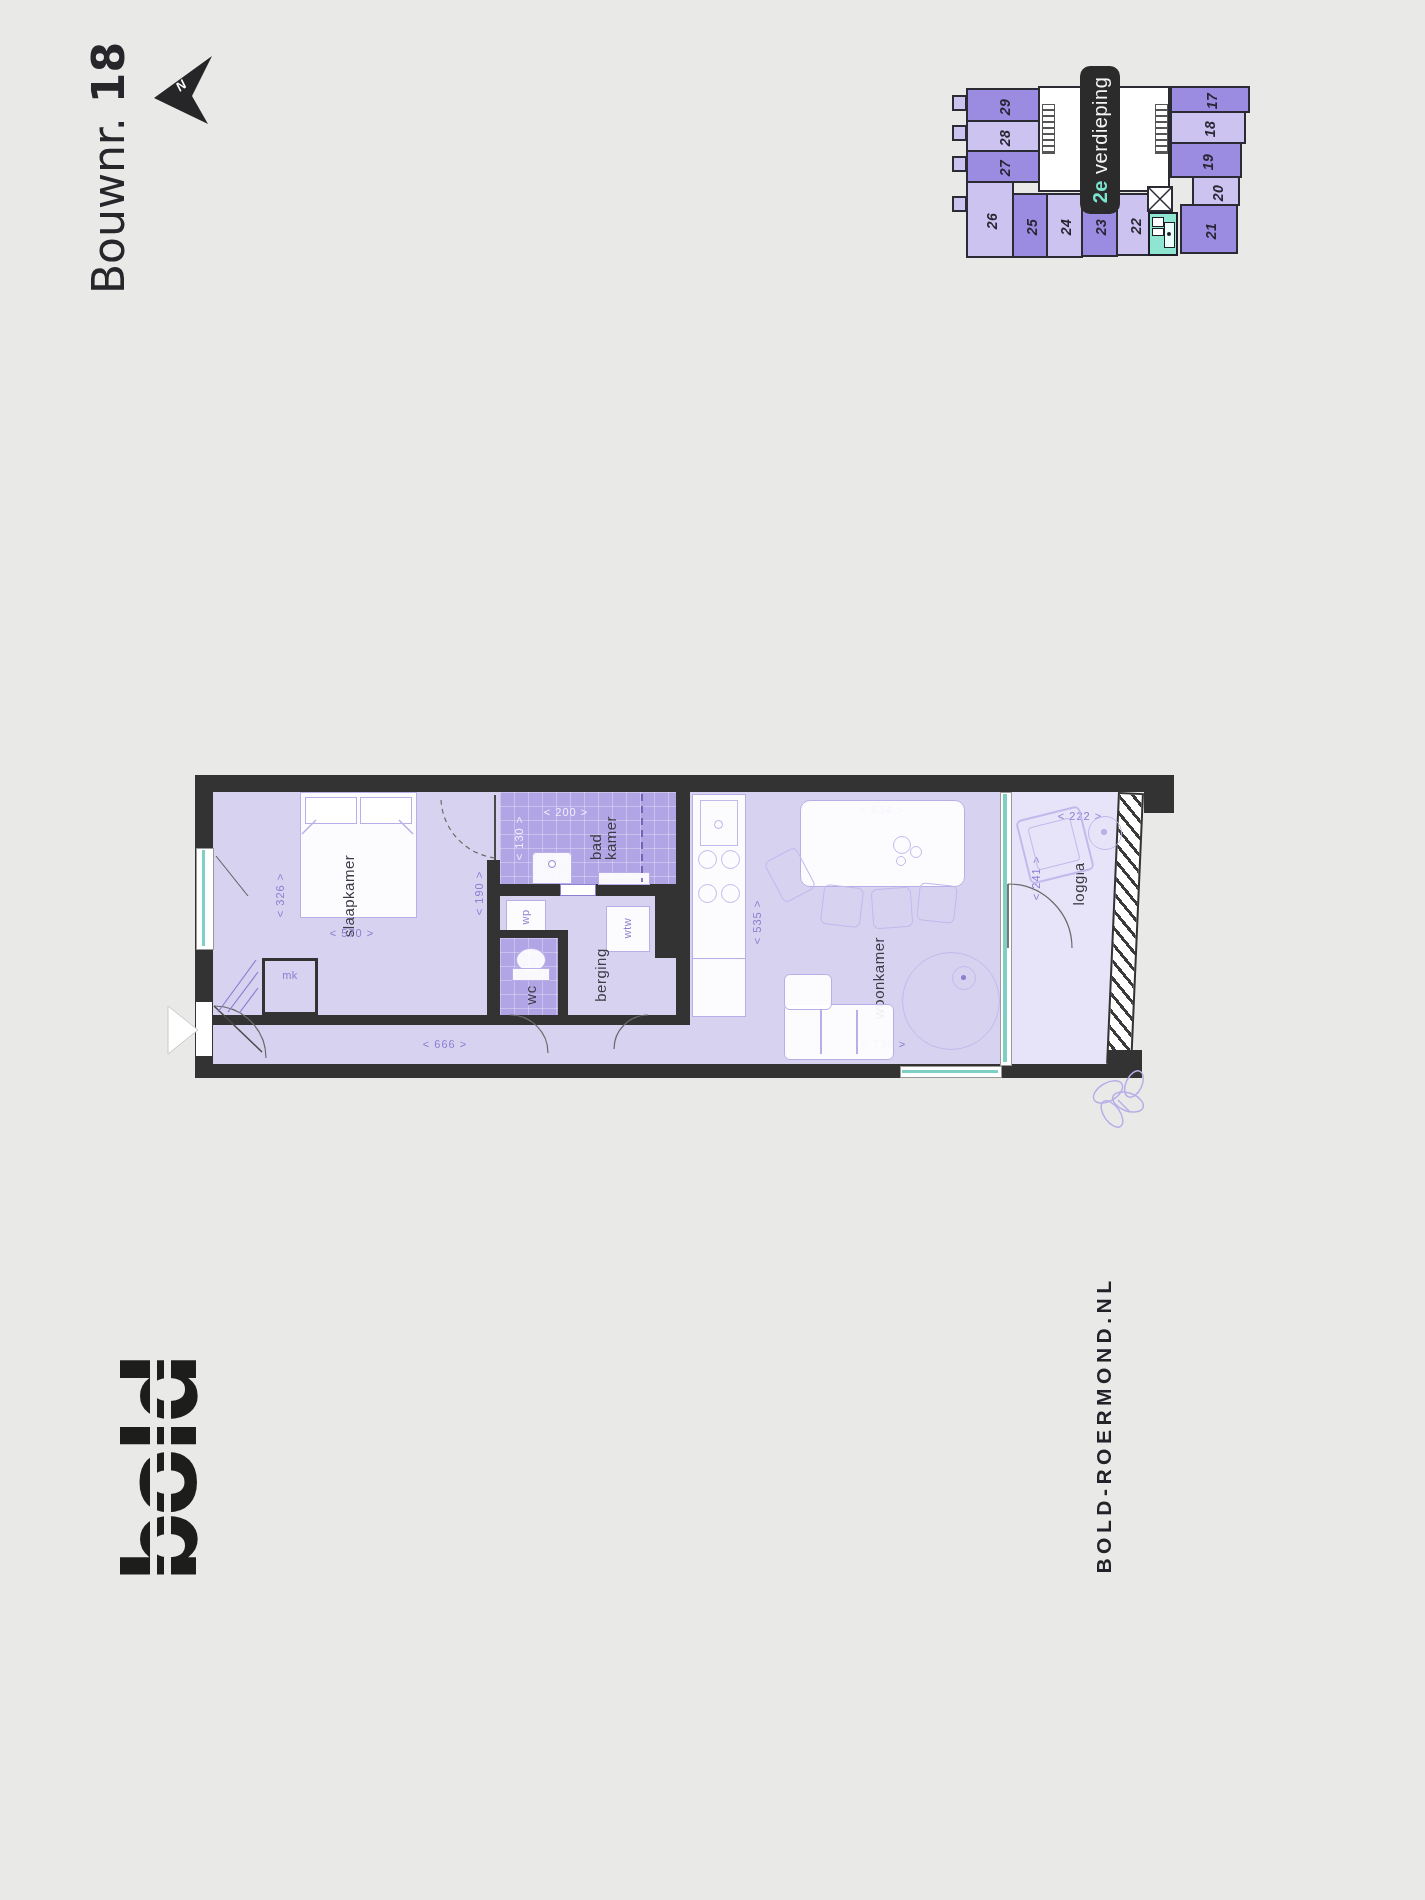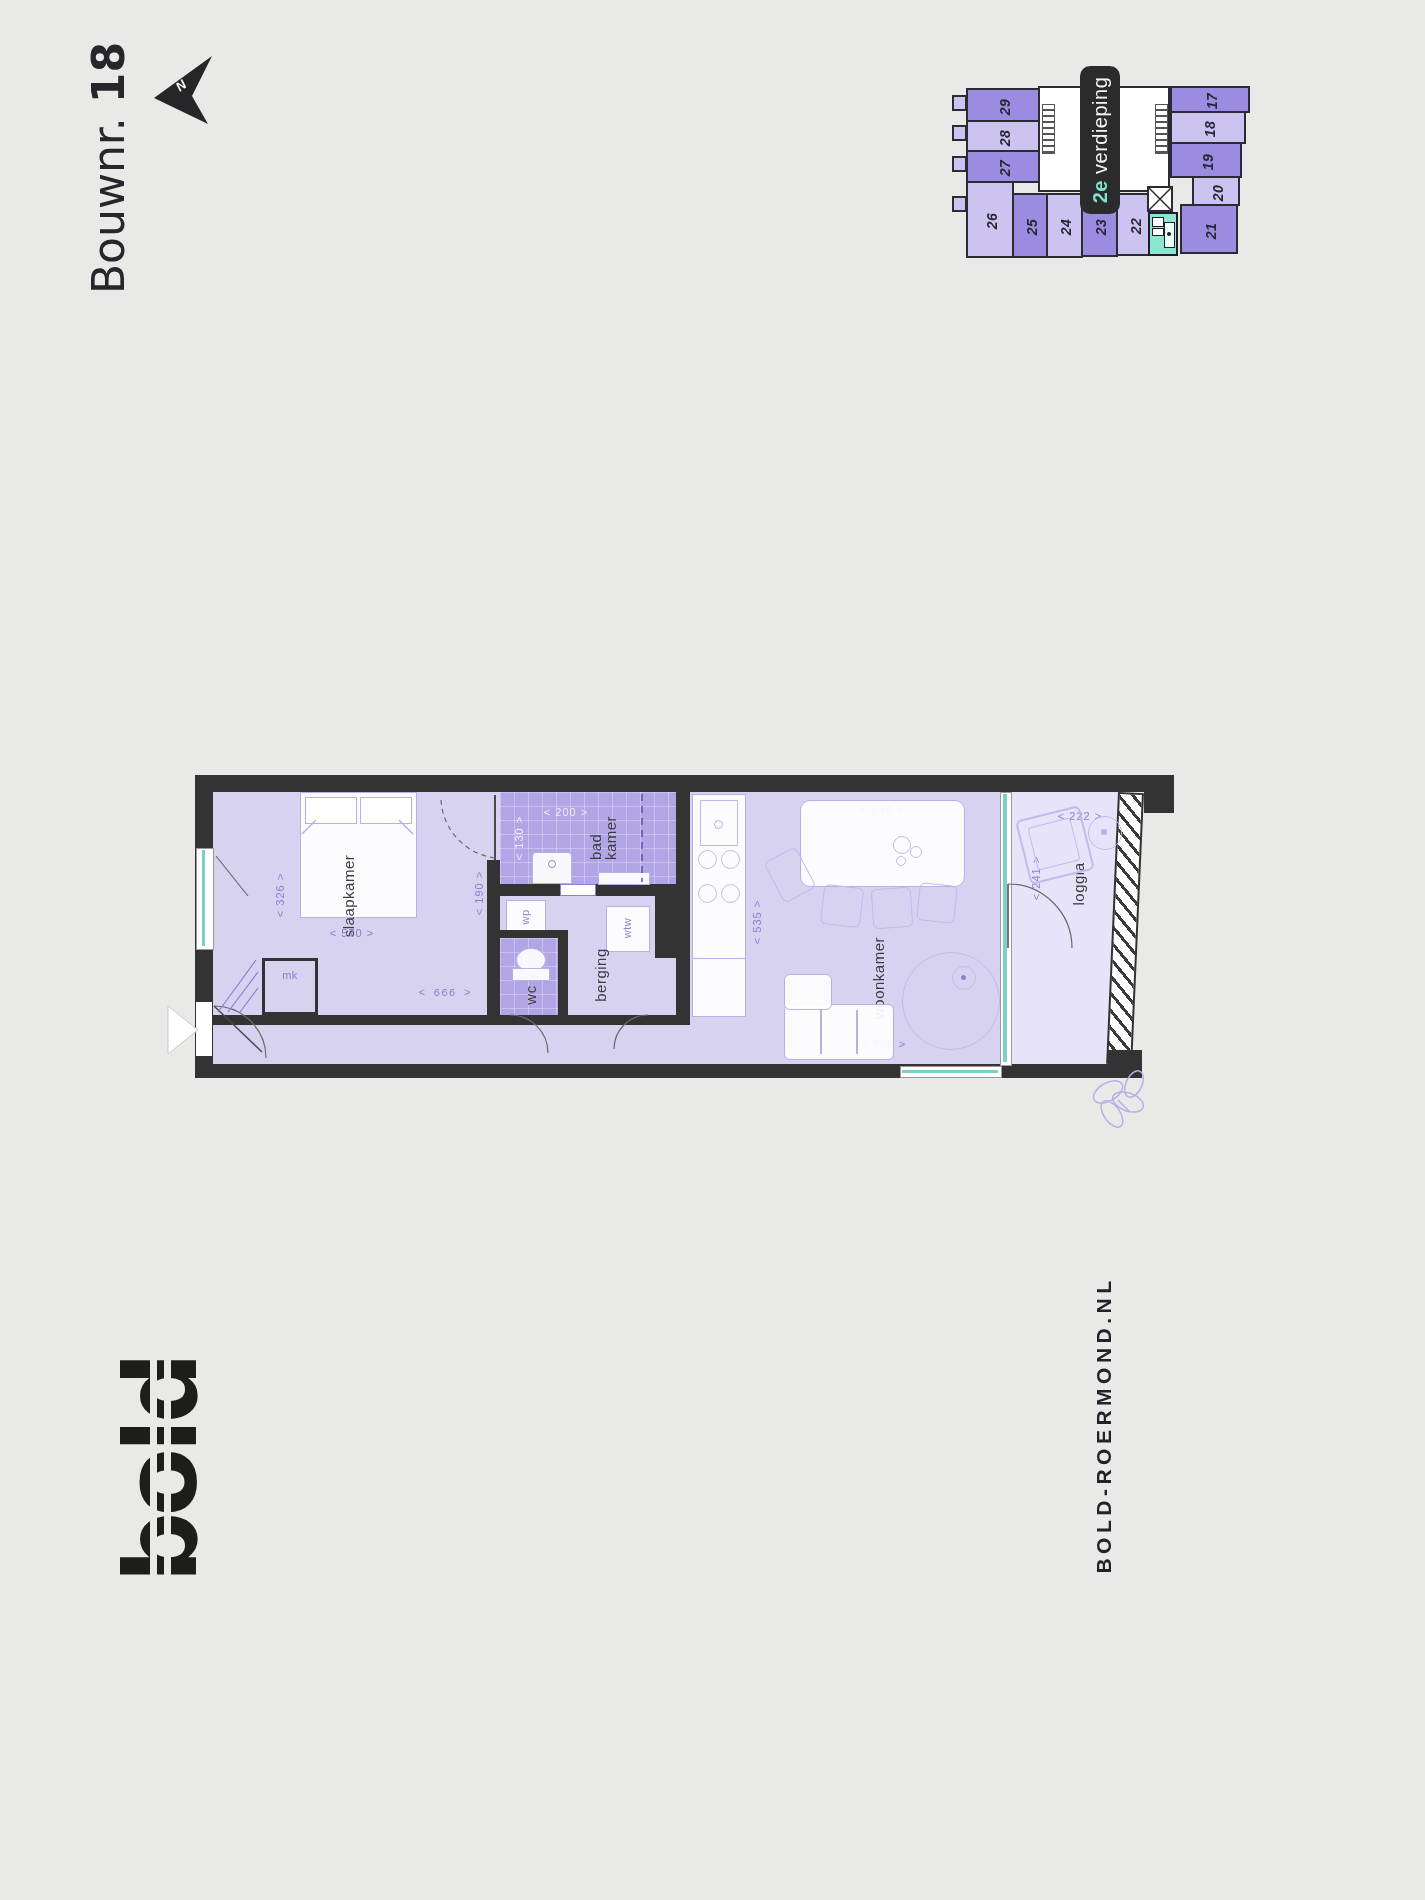"< 666 >" span.c { font-family: Liberation Mono, monospace -> none; top: 993px -> 1044px }
